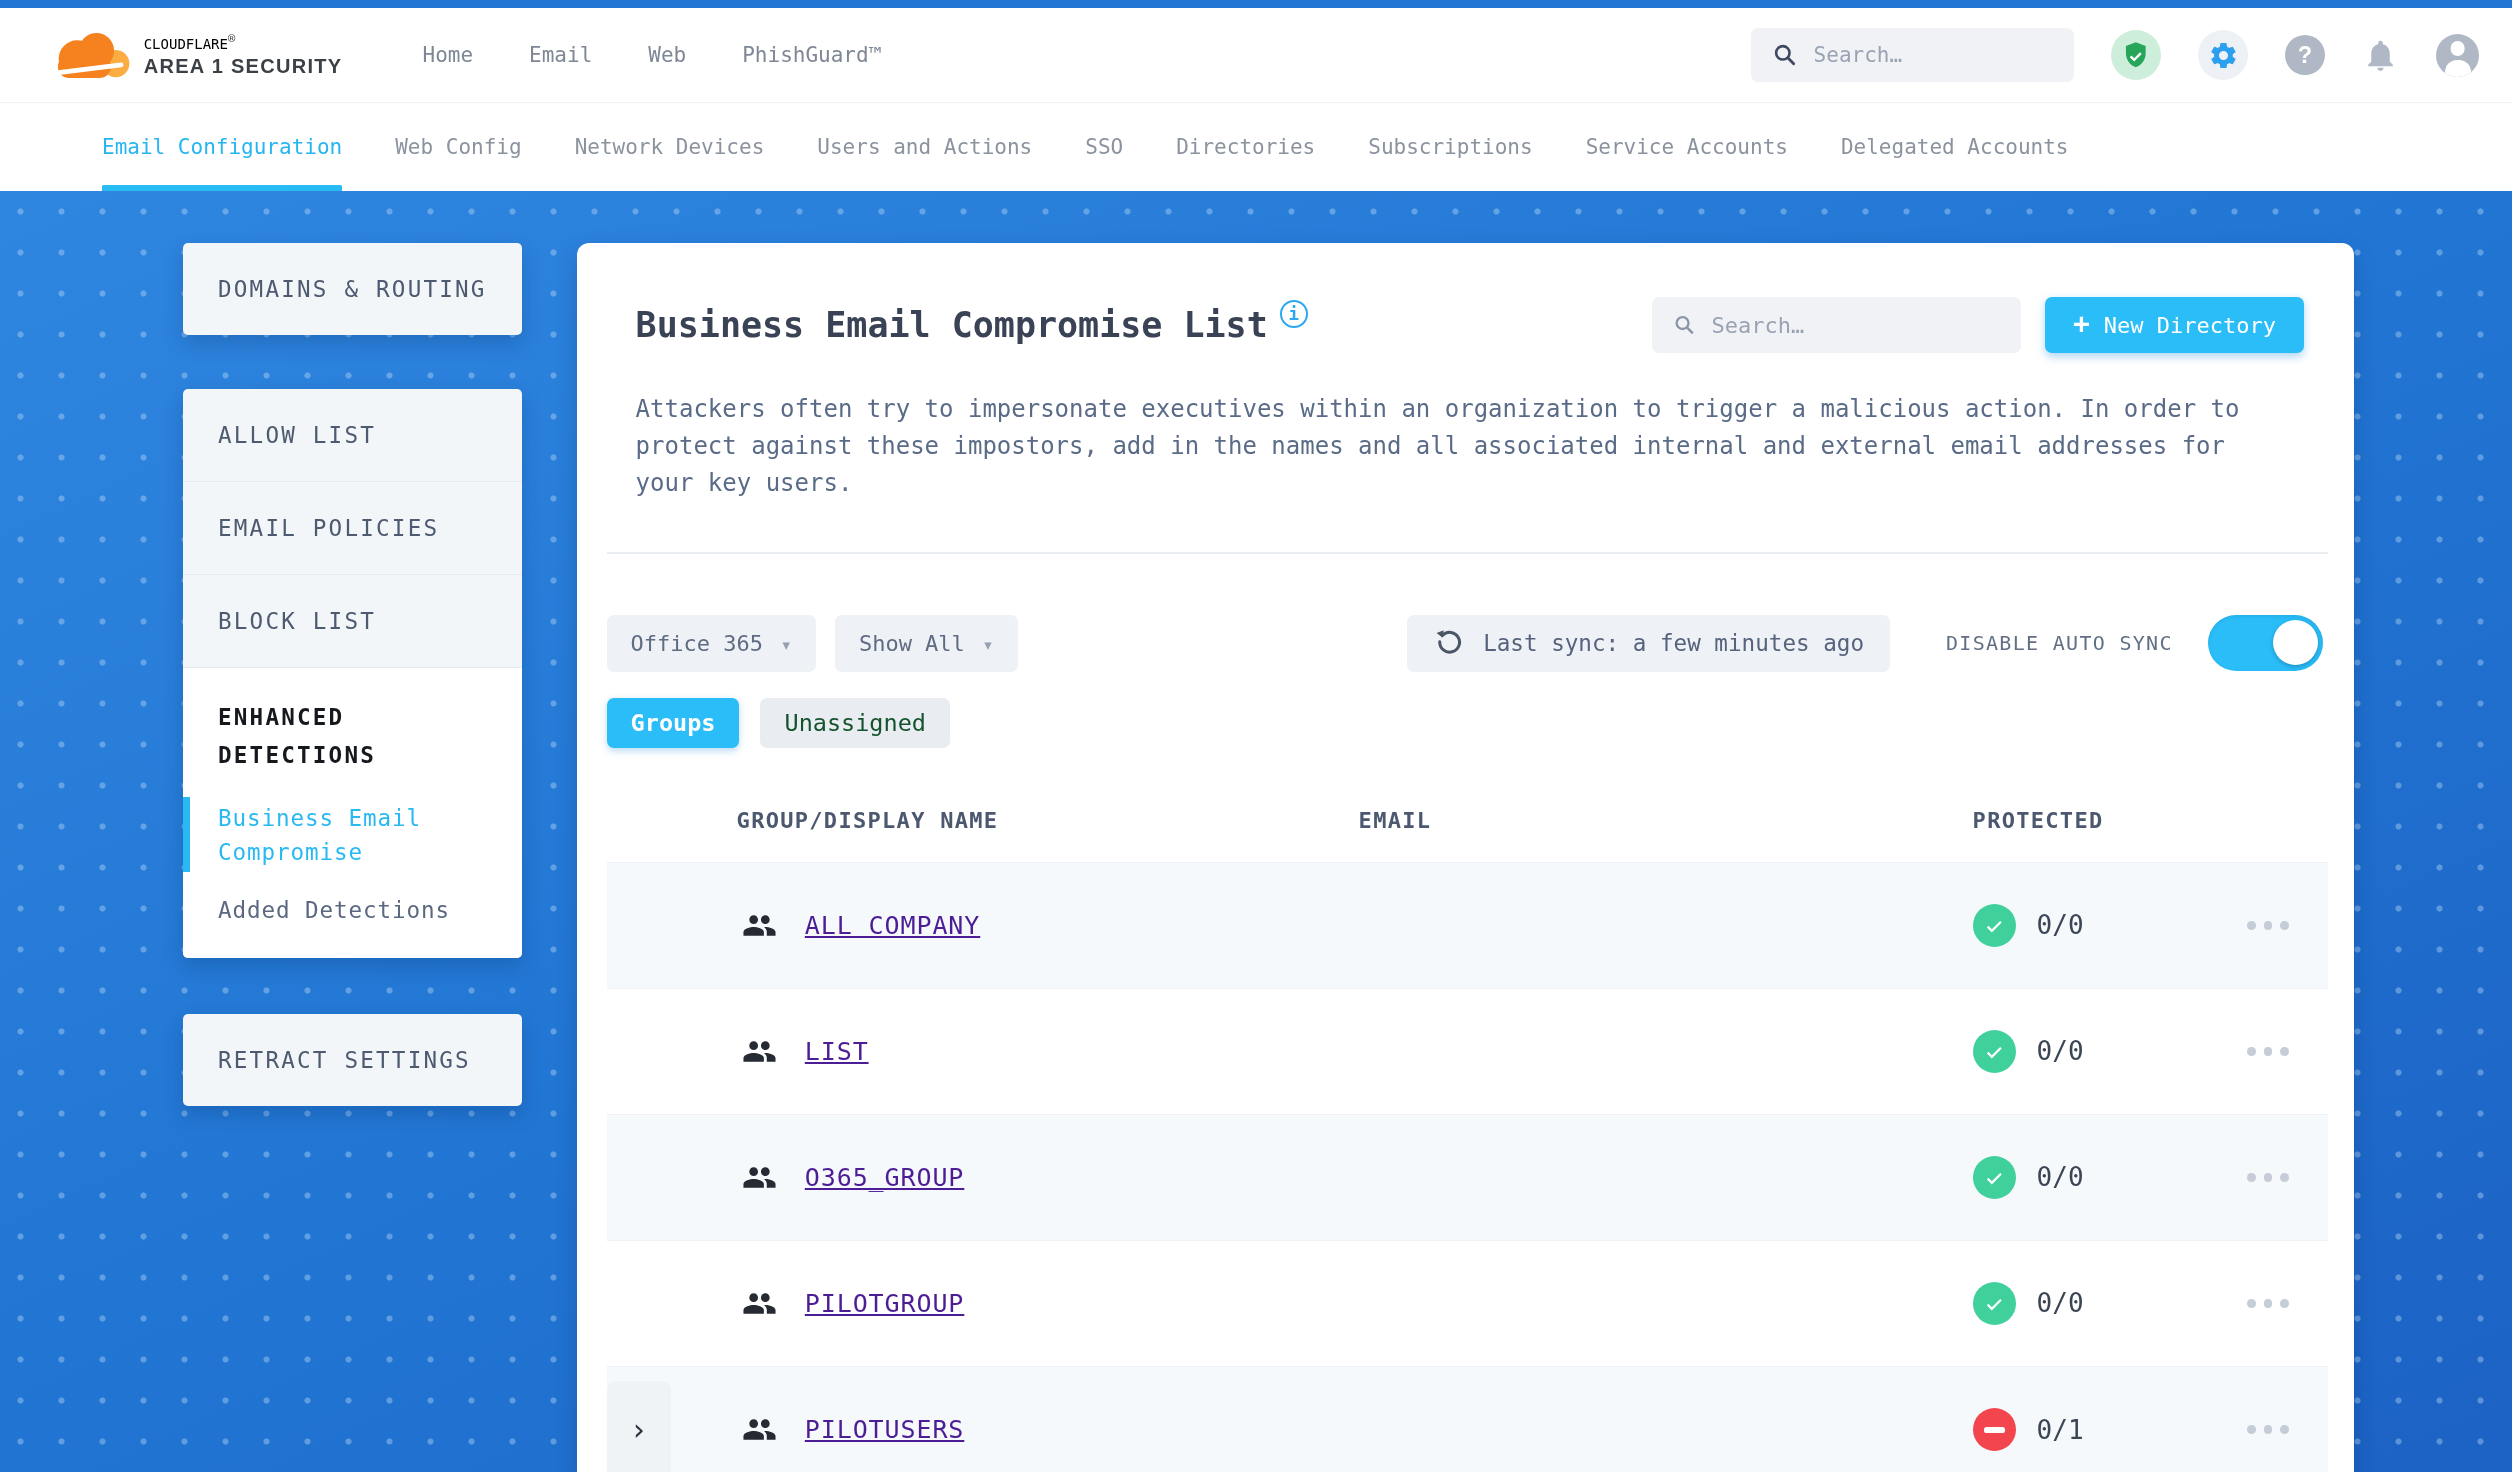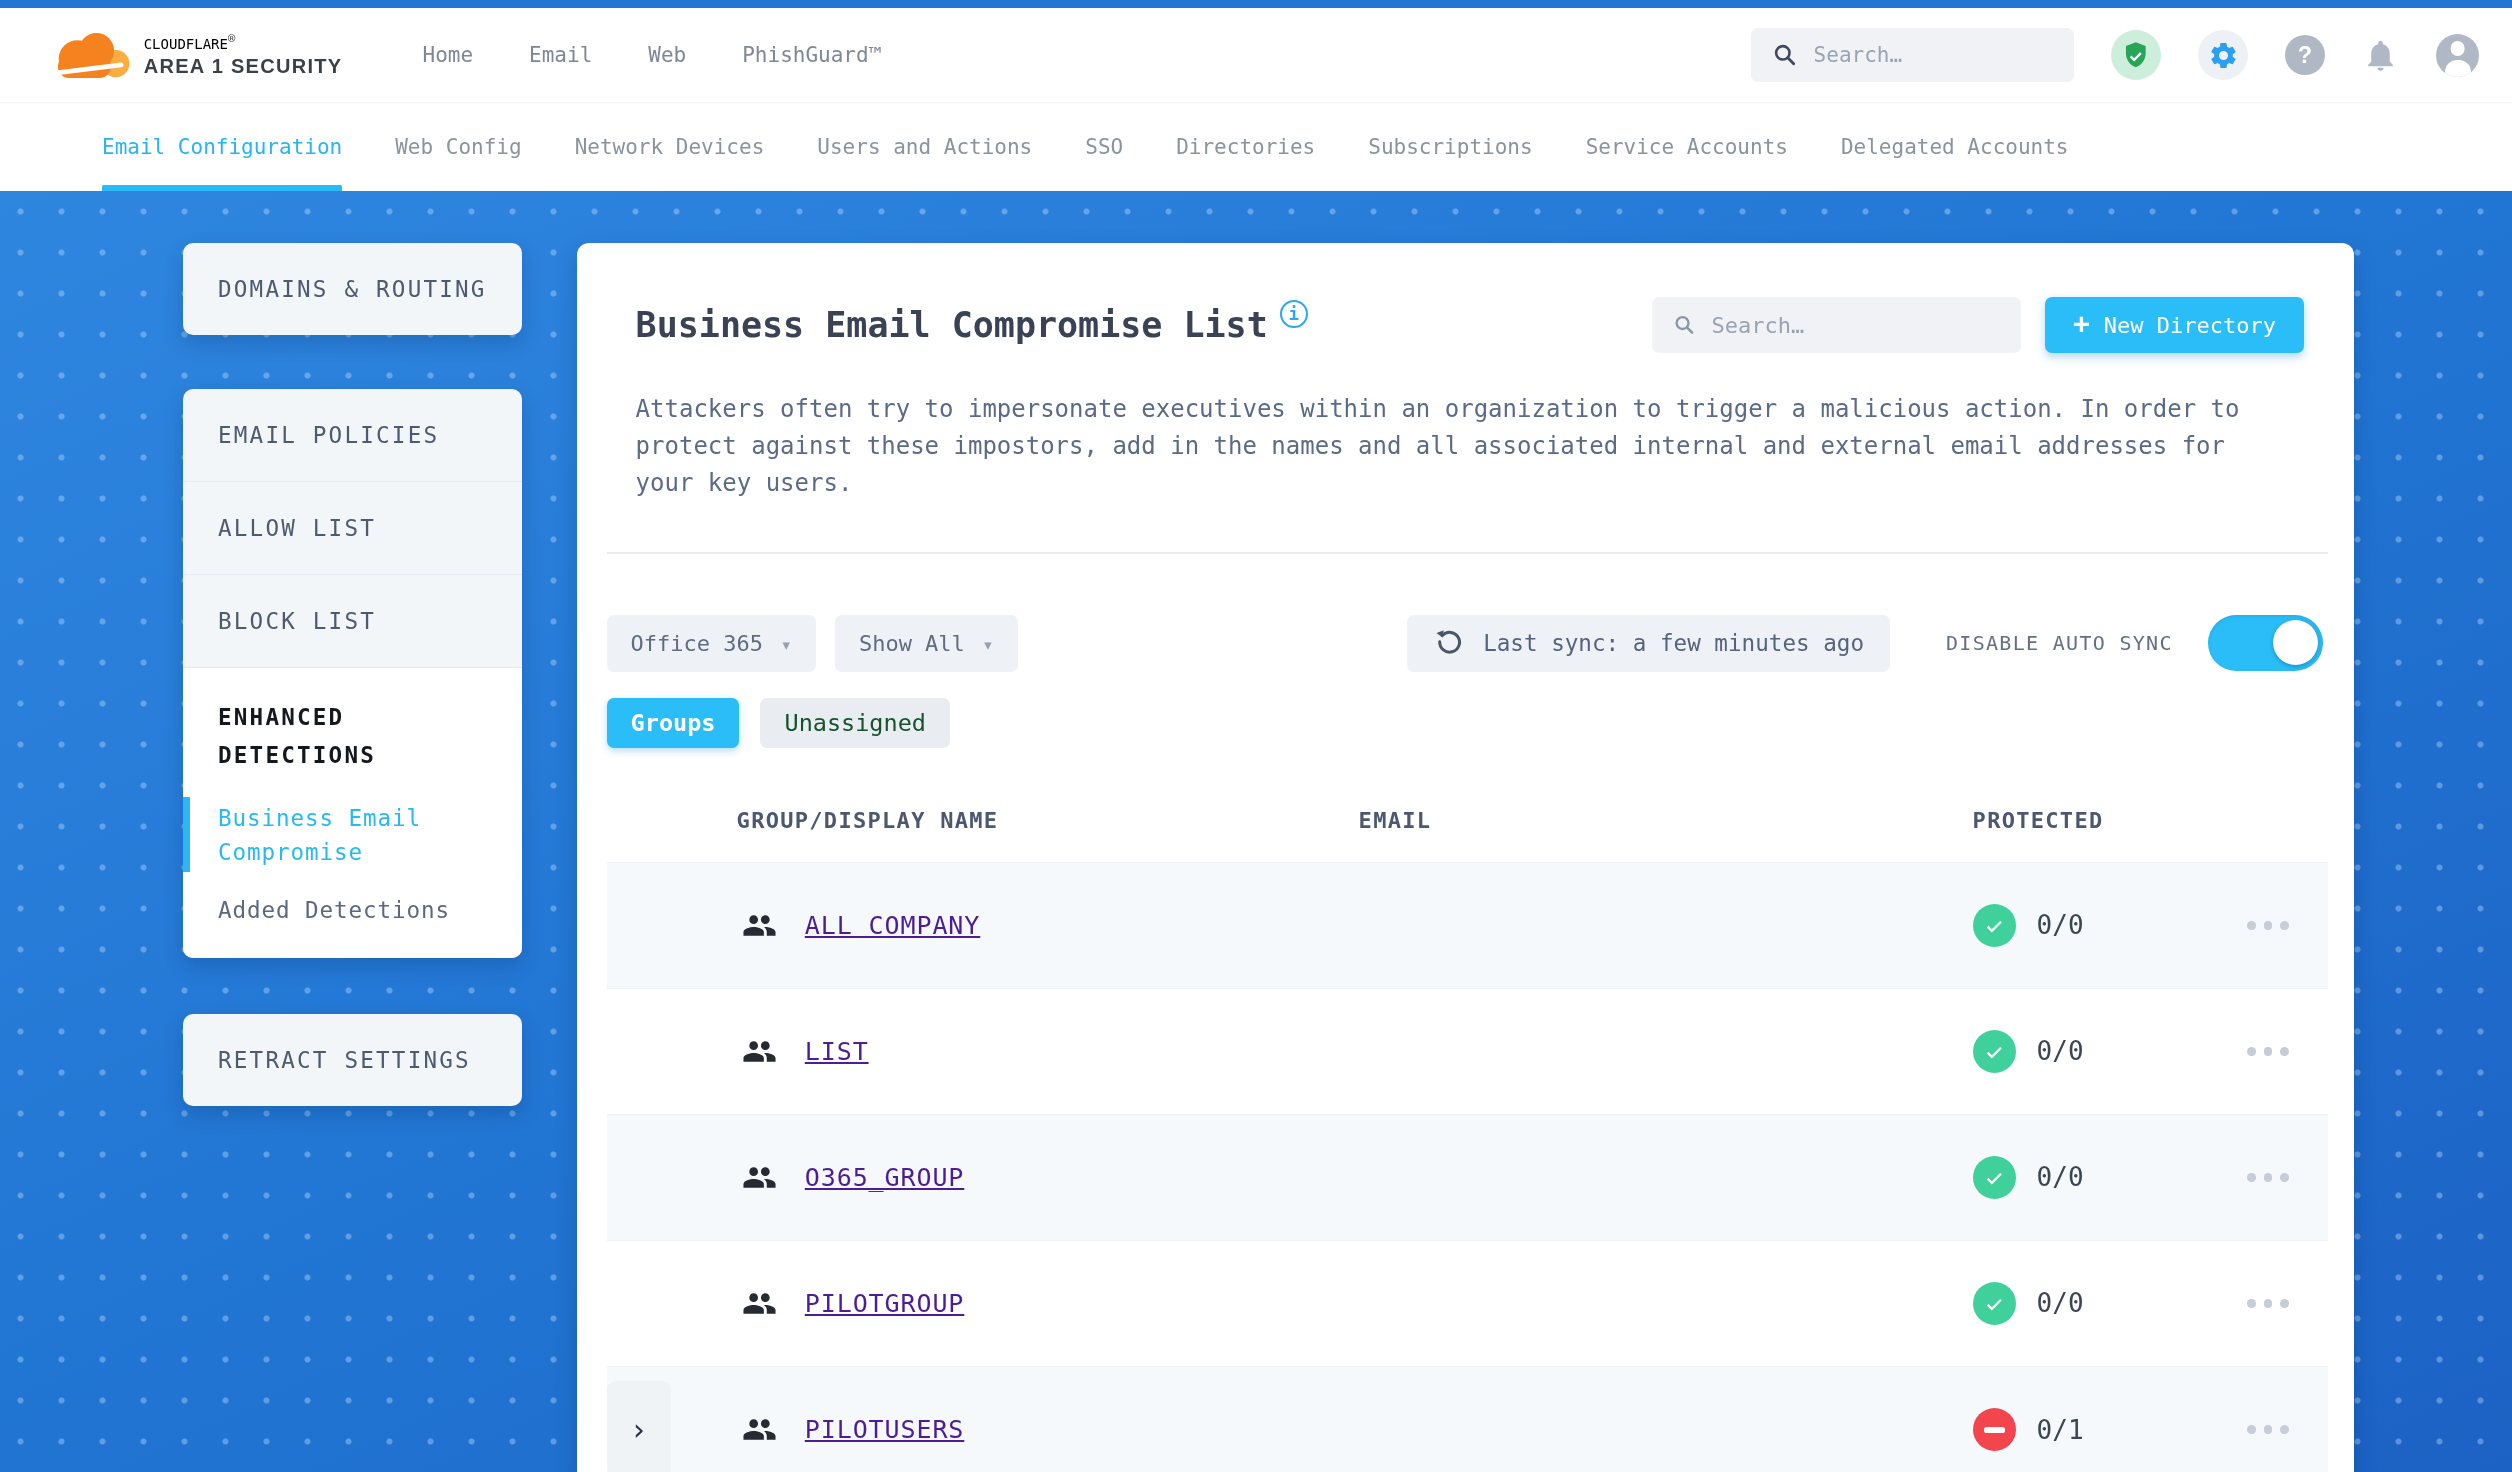"DOMAINS & ROUTING" .side-card { border-radius: 10px -> 5px }
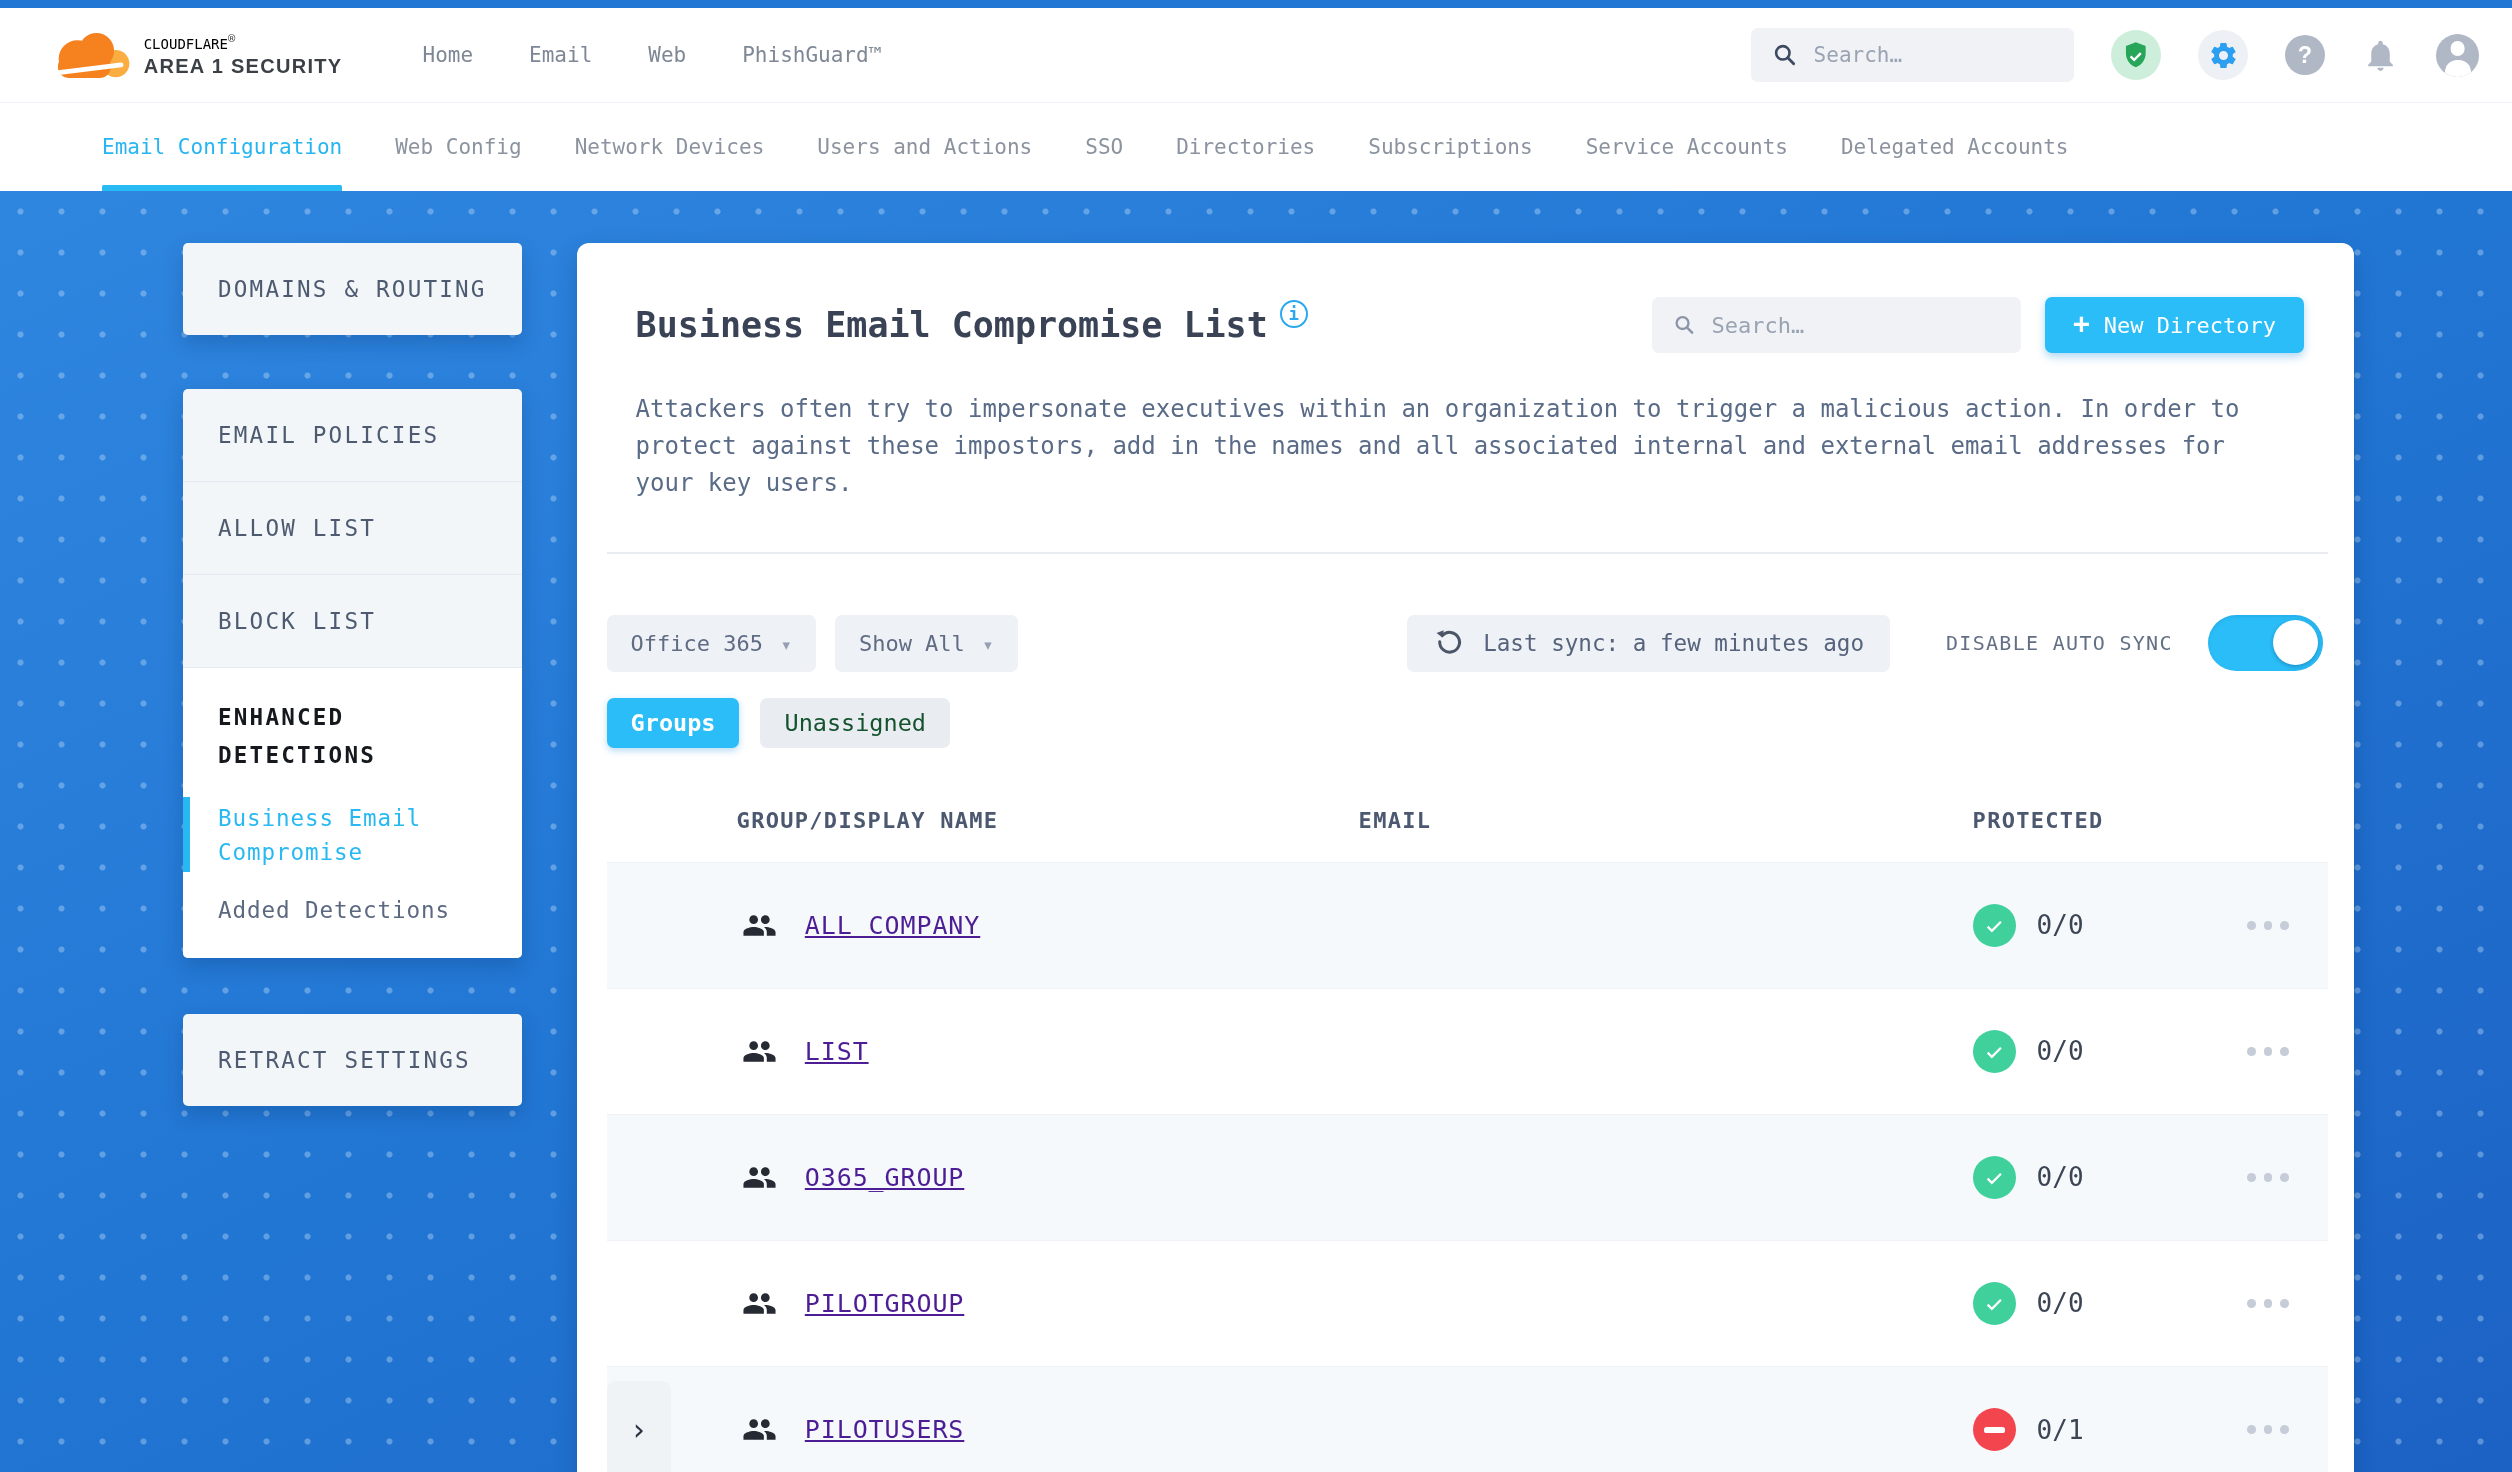"EMAIL POLICIES" div.side-item { order: before "ALLOW LIST" -> after "ALLOW LIST" }
